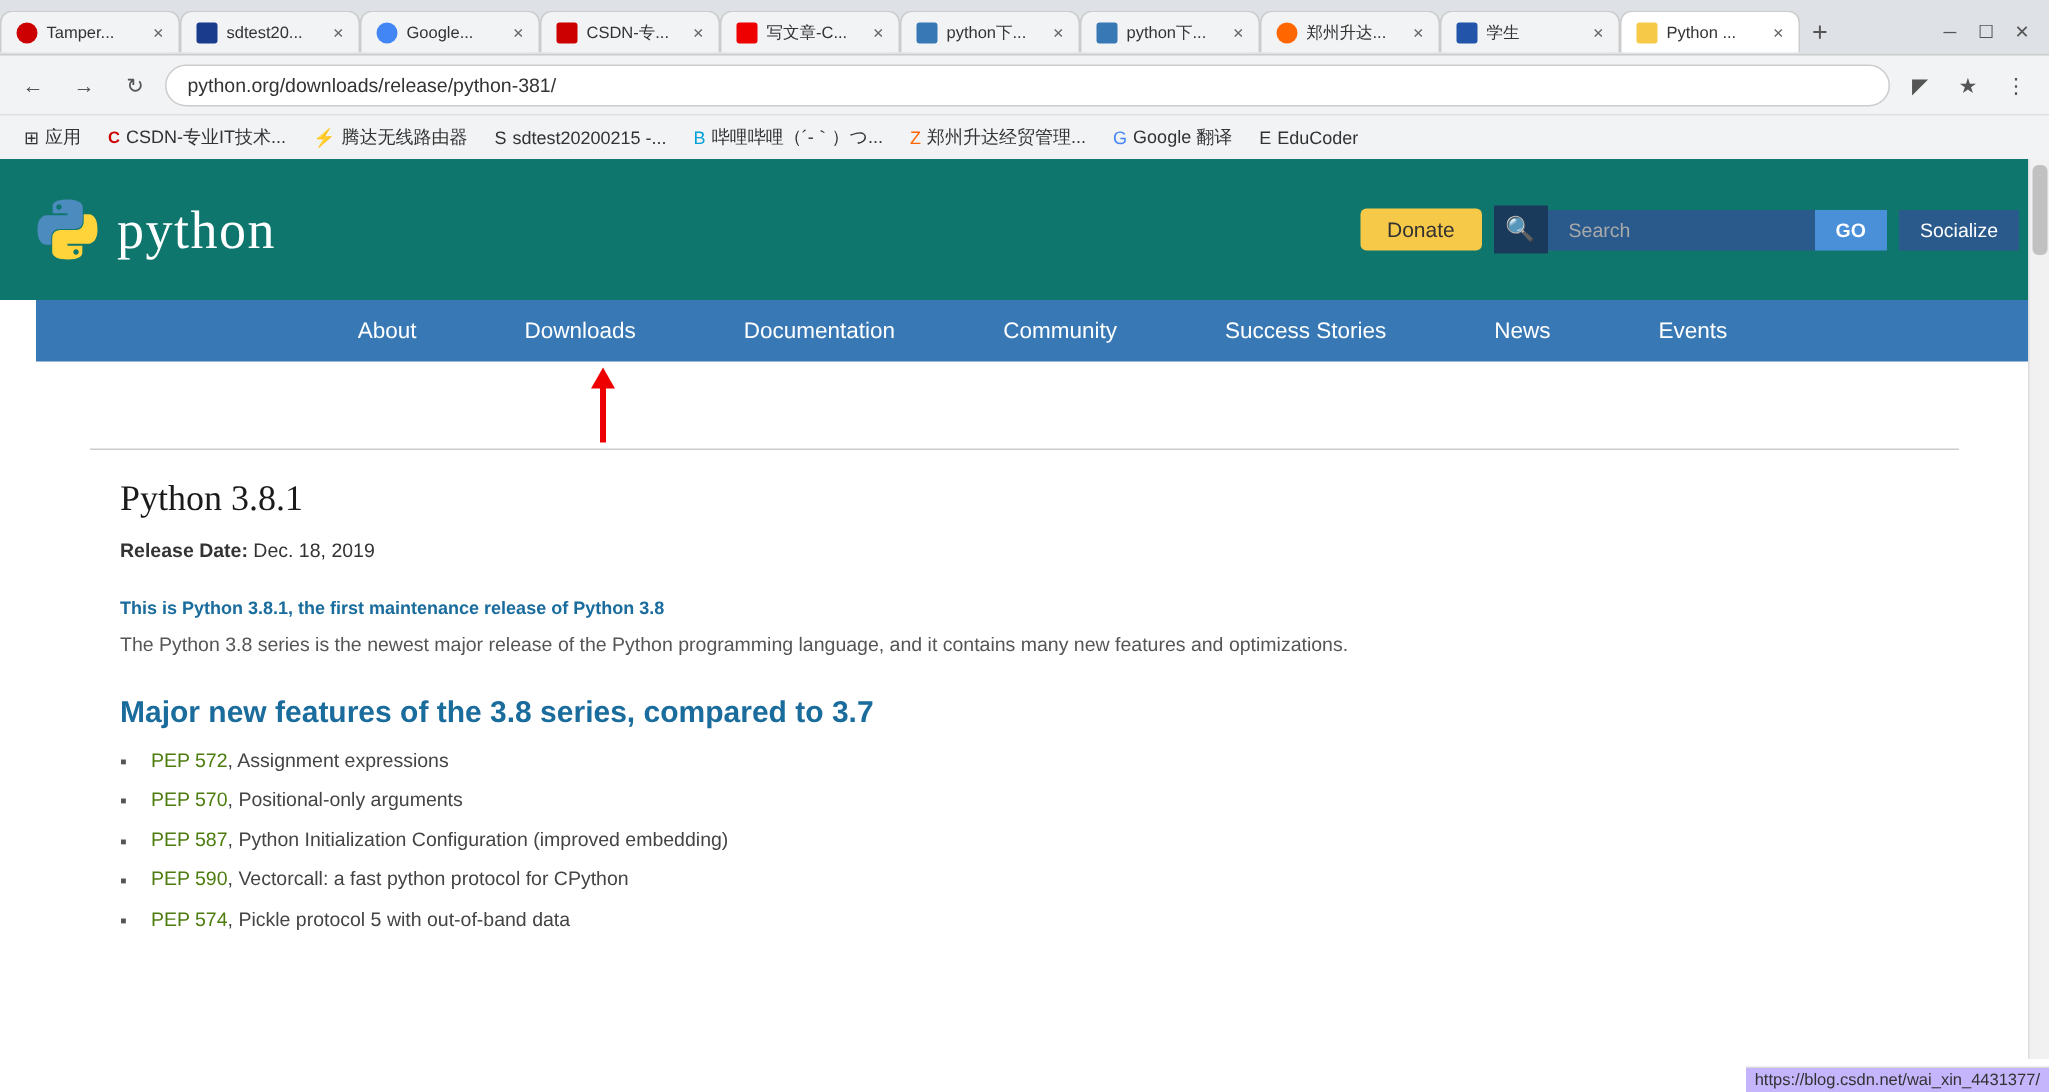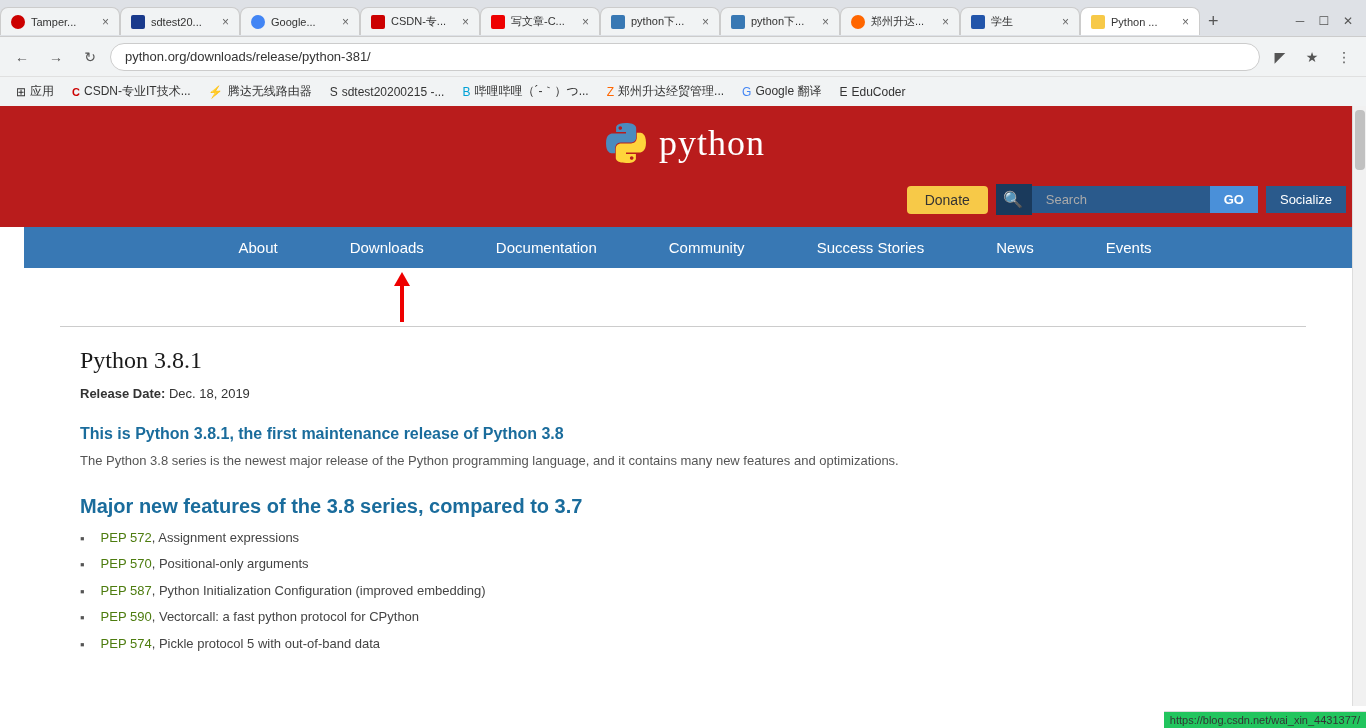"python" .site-header { background: #b91c1c -> #0f766e; flex-direction: column -> none; padding: 12px 20px -> 22px 20px }
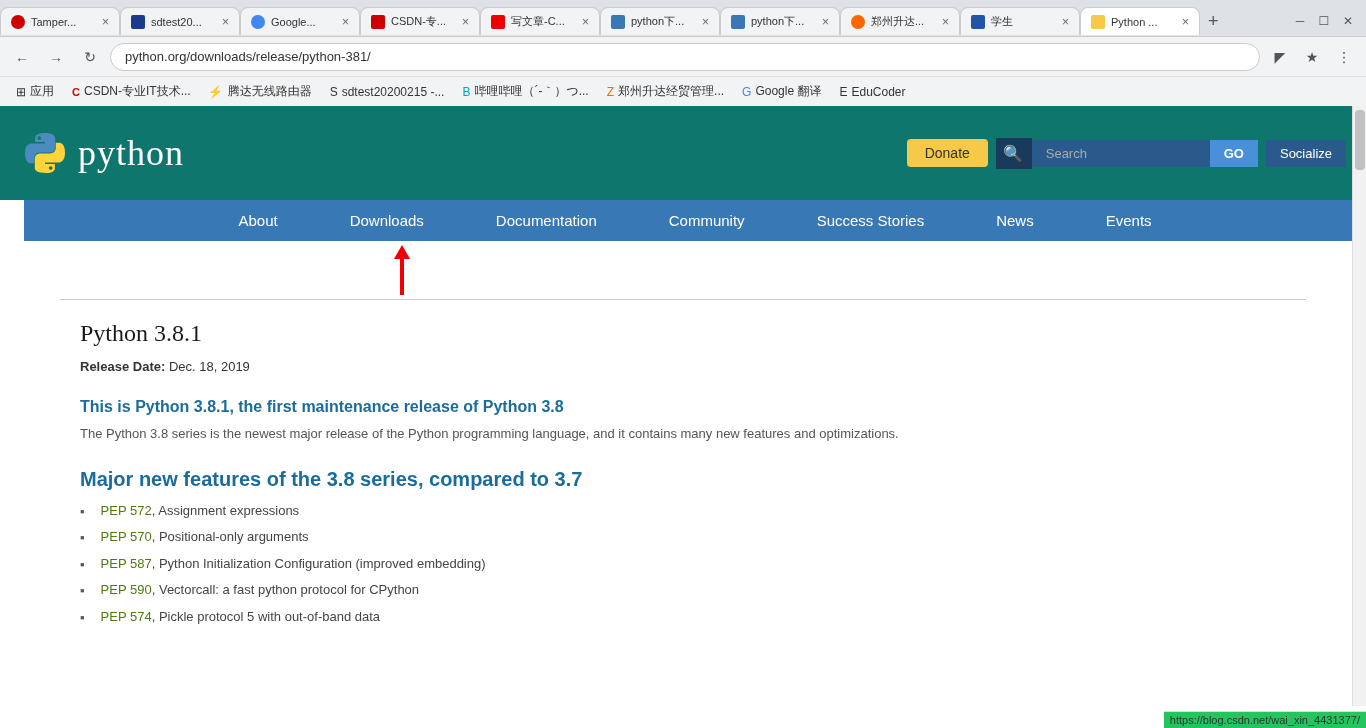"This is Python 3.8.1, the" .section-heading { font-size: 16px -> 12px }
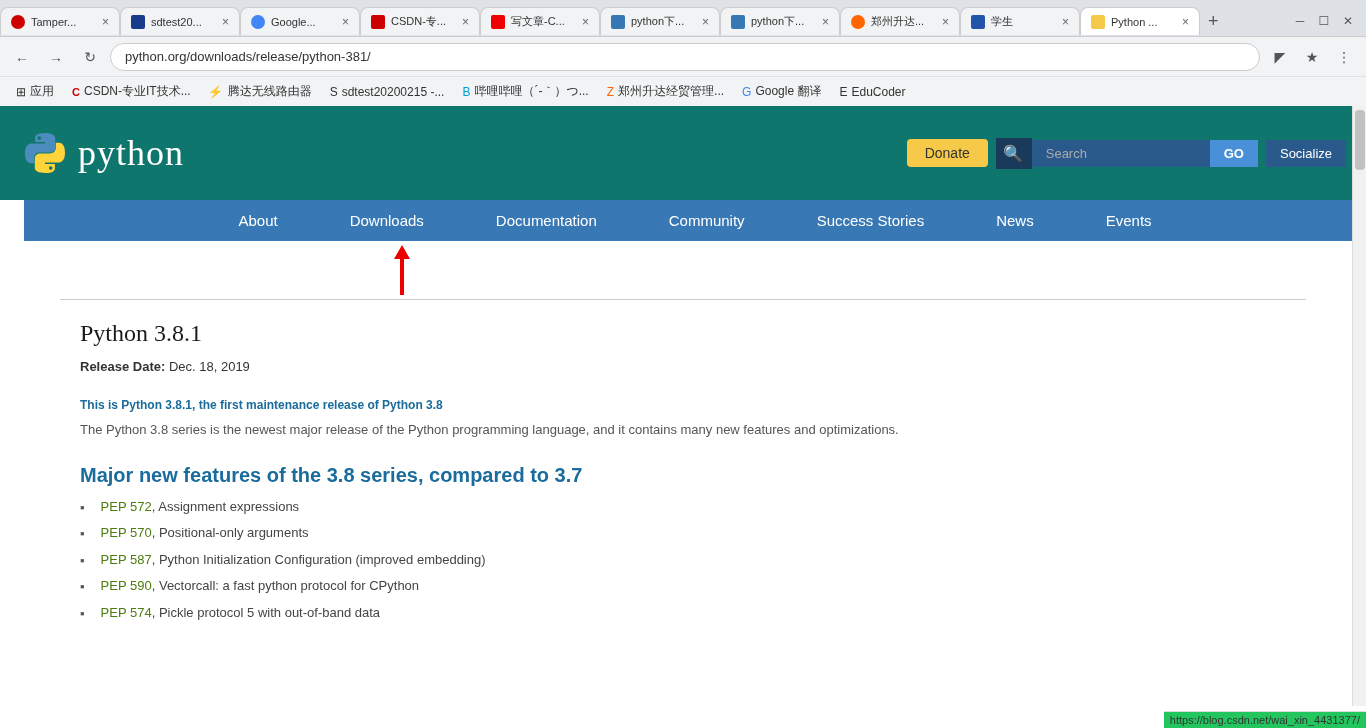"https://blog.csdn.net/wai_xin_4431377/" .bottom-url { background: #22c55e -> #c4b5fd }
